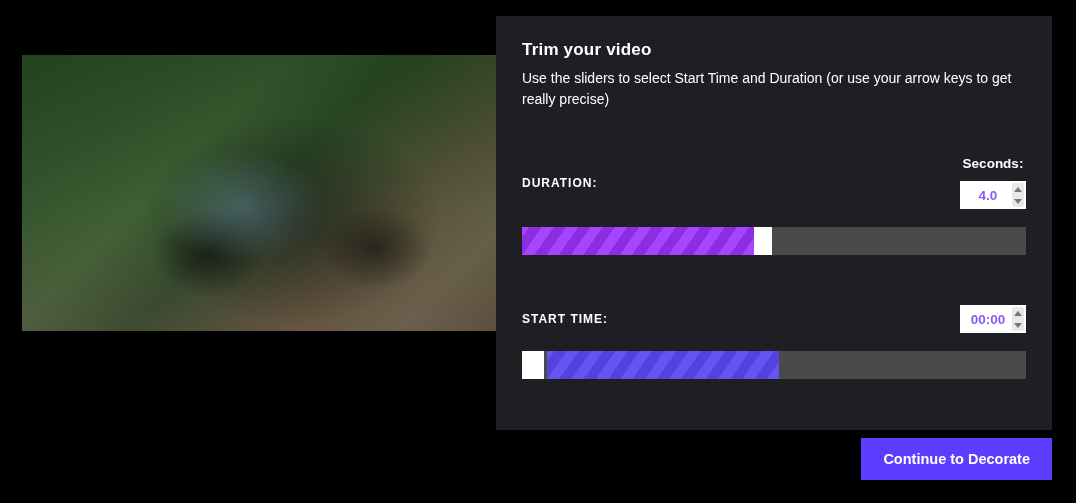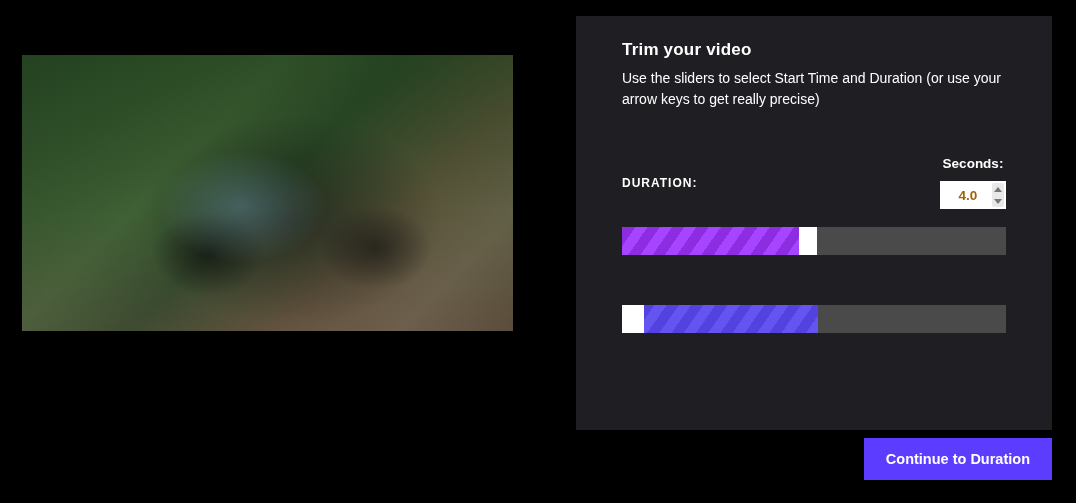"Trim your video" .panel { padding: 24px 46px -> 24px 26px; width: 476px -> 556px }
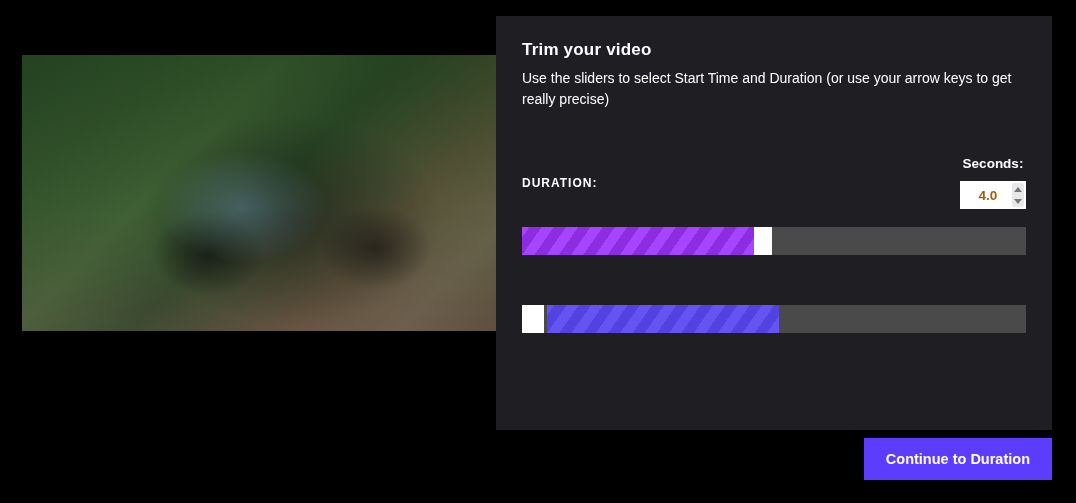"4.0" .num-input-val { color: #a16207 -> #8b5cf6 }
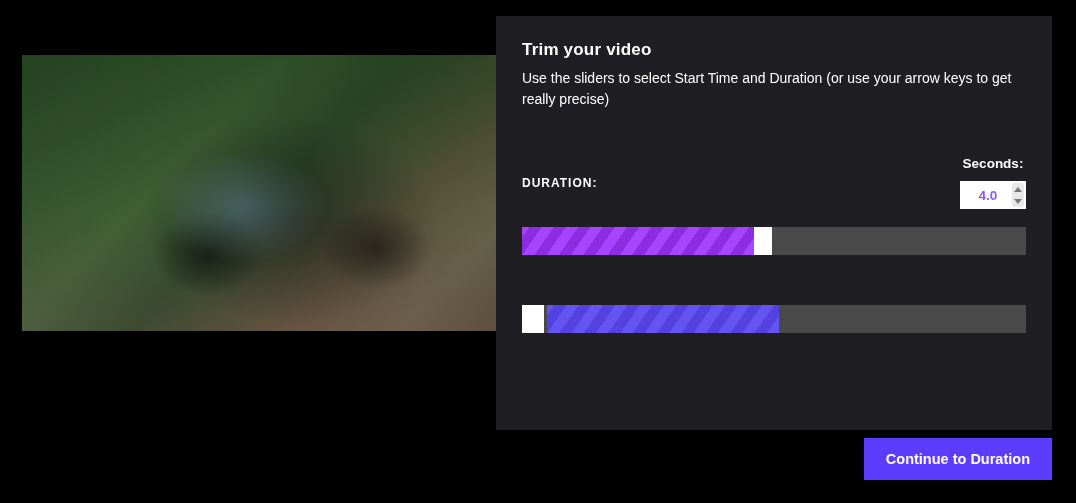"START TIME:" div.control-row { html: none -> <div> <span>START TIME:</span> <div> <div> <span>00:00</span> <div> <div> <svg> <path></path> </svg> </div> <div> <svg> <path></path> </svg> </div> </div> </div> </div> </div> }
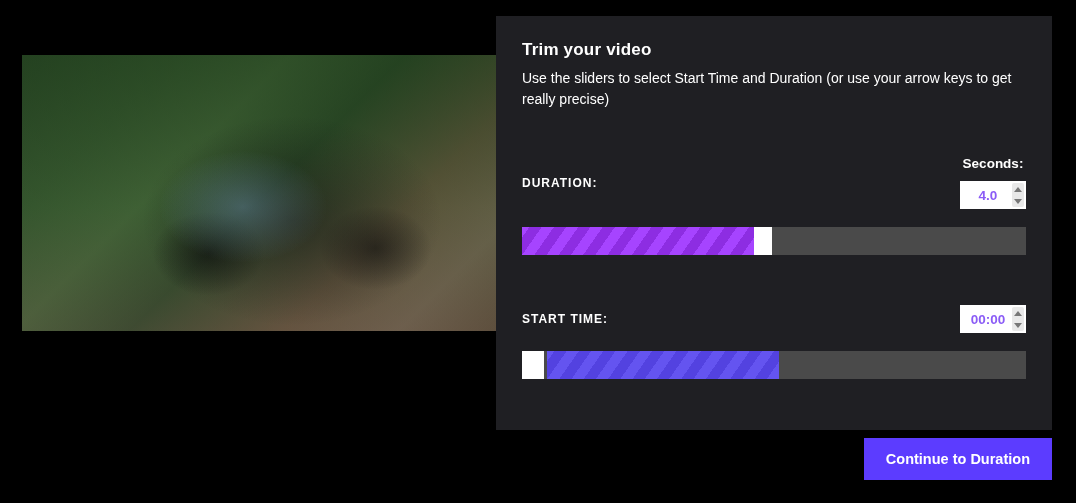"Continue to Duration" button.continue-btn { text: Duration -> Decorate }
